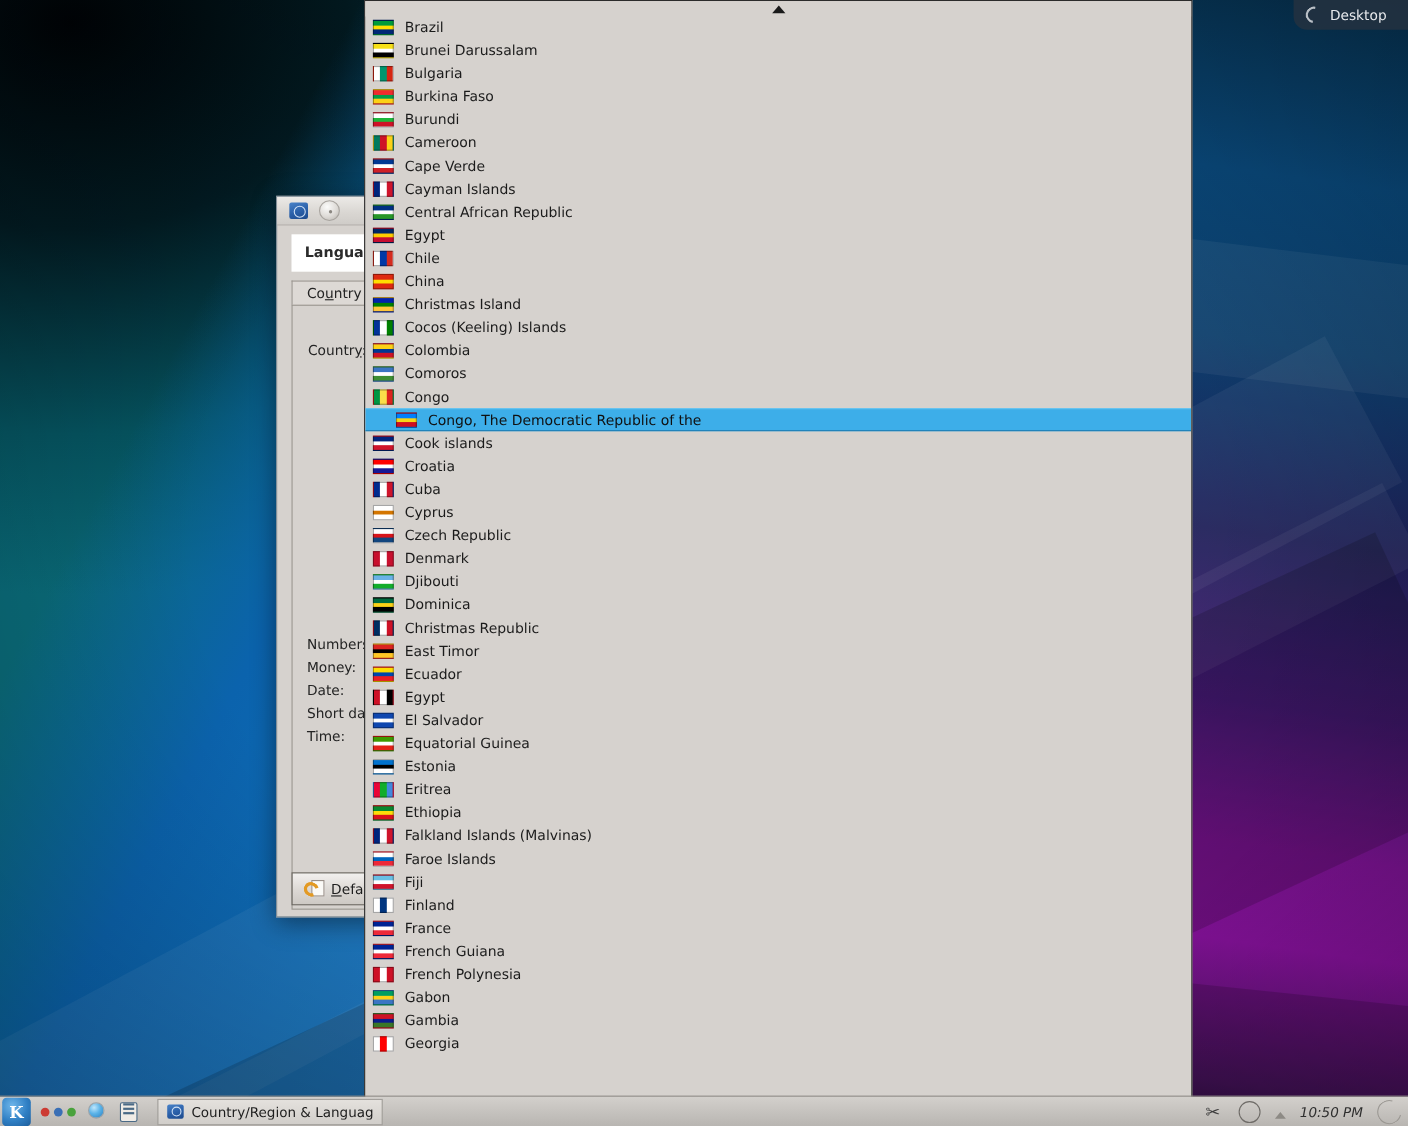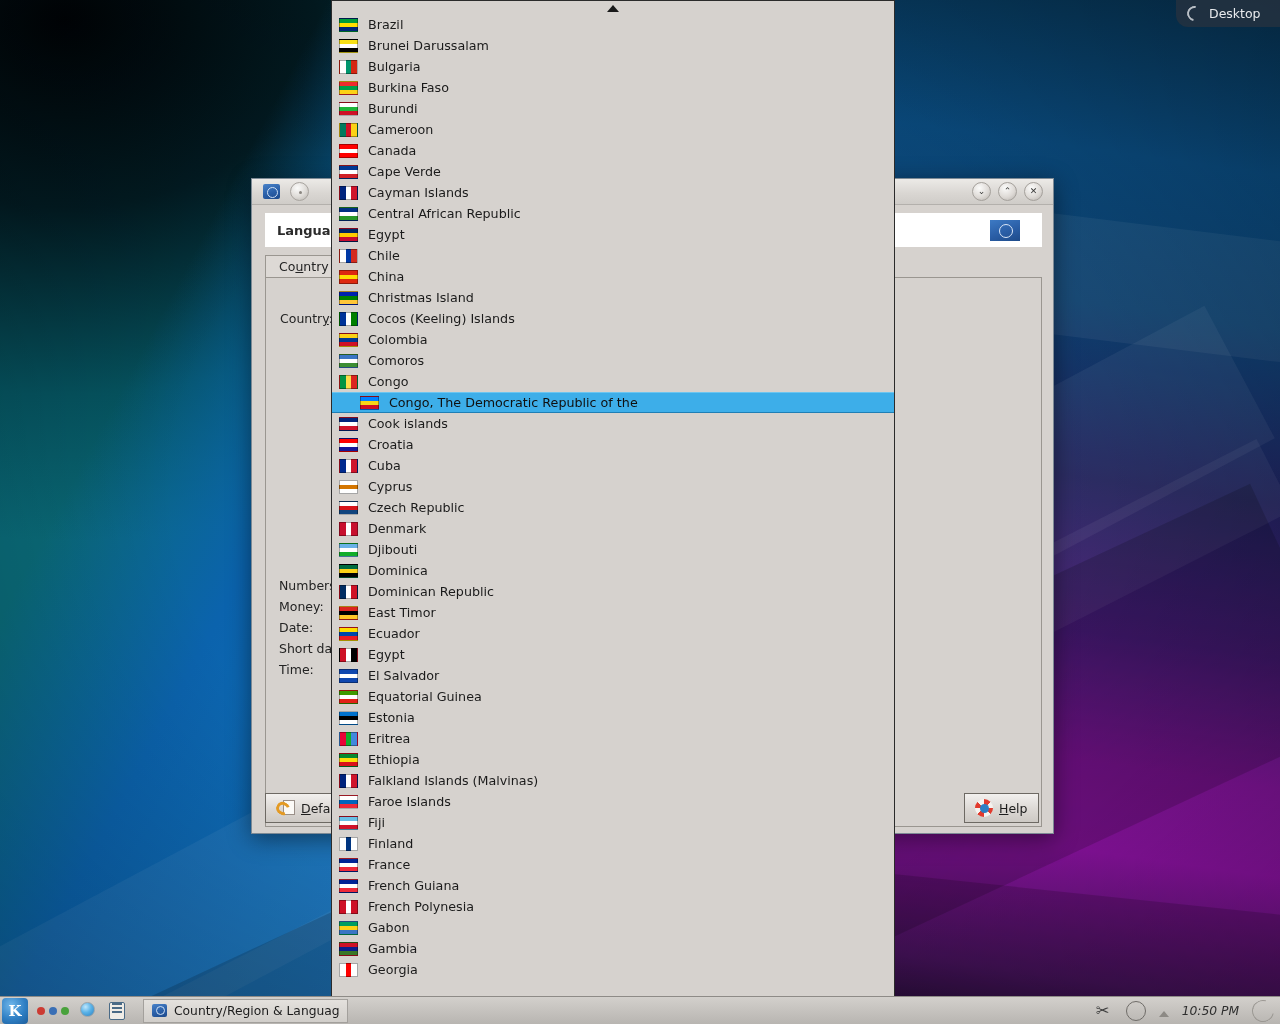"Brazil" #country-popup { width: 564px -> 753px }
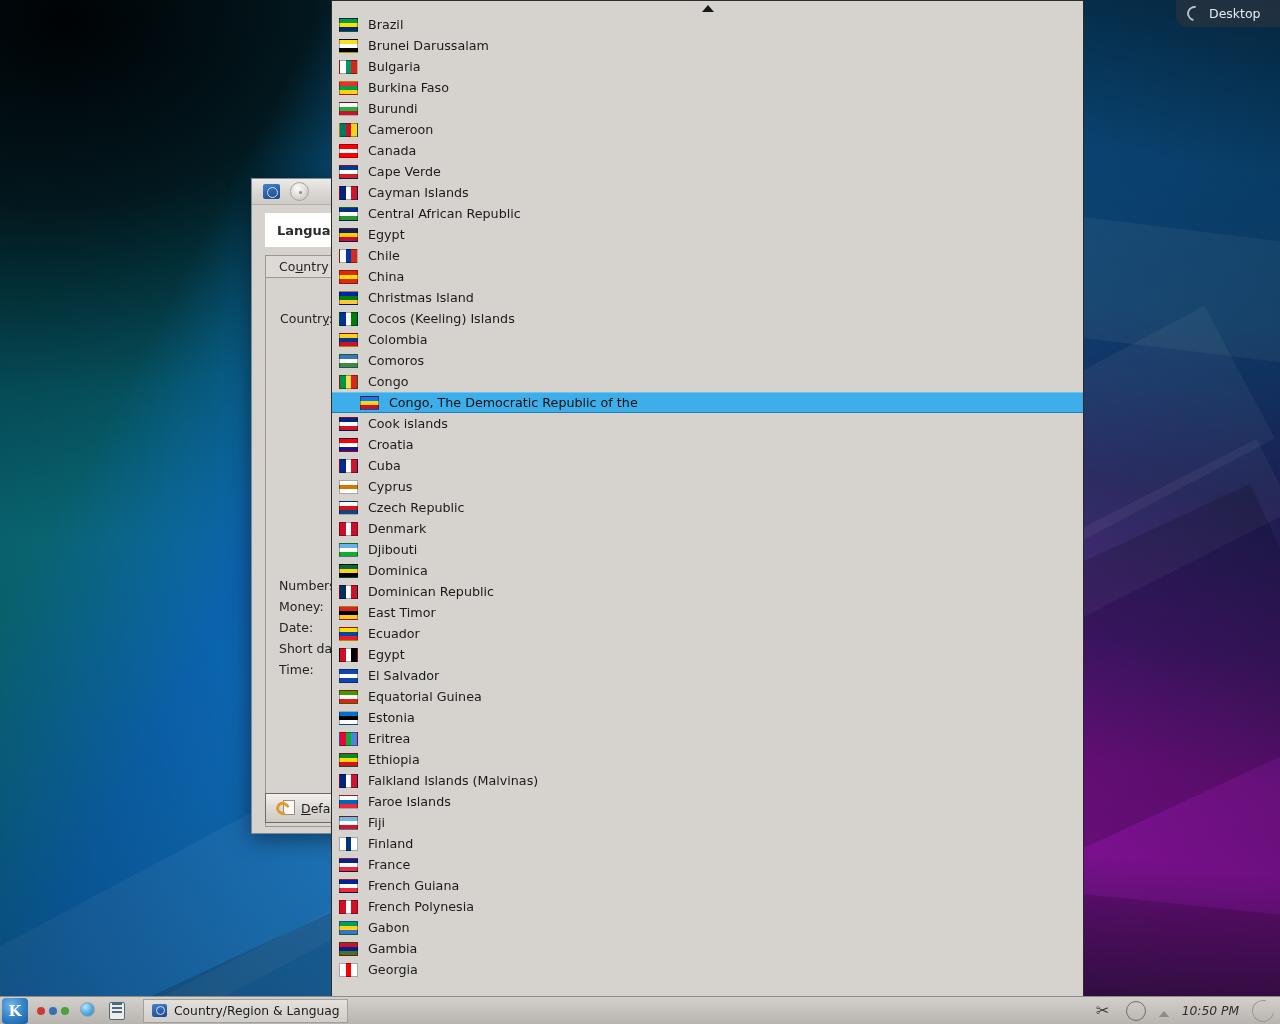"Canada" div.ci { html: <div> <span></span> <span>Canada</span> </div> -> none }
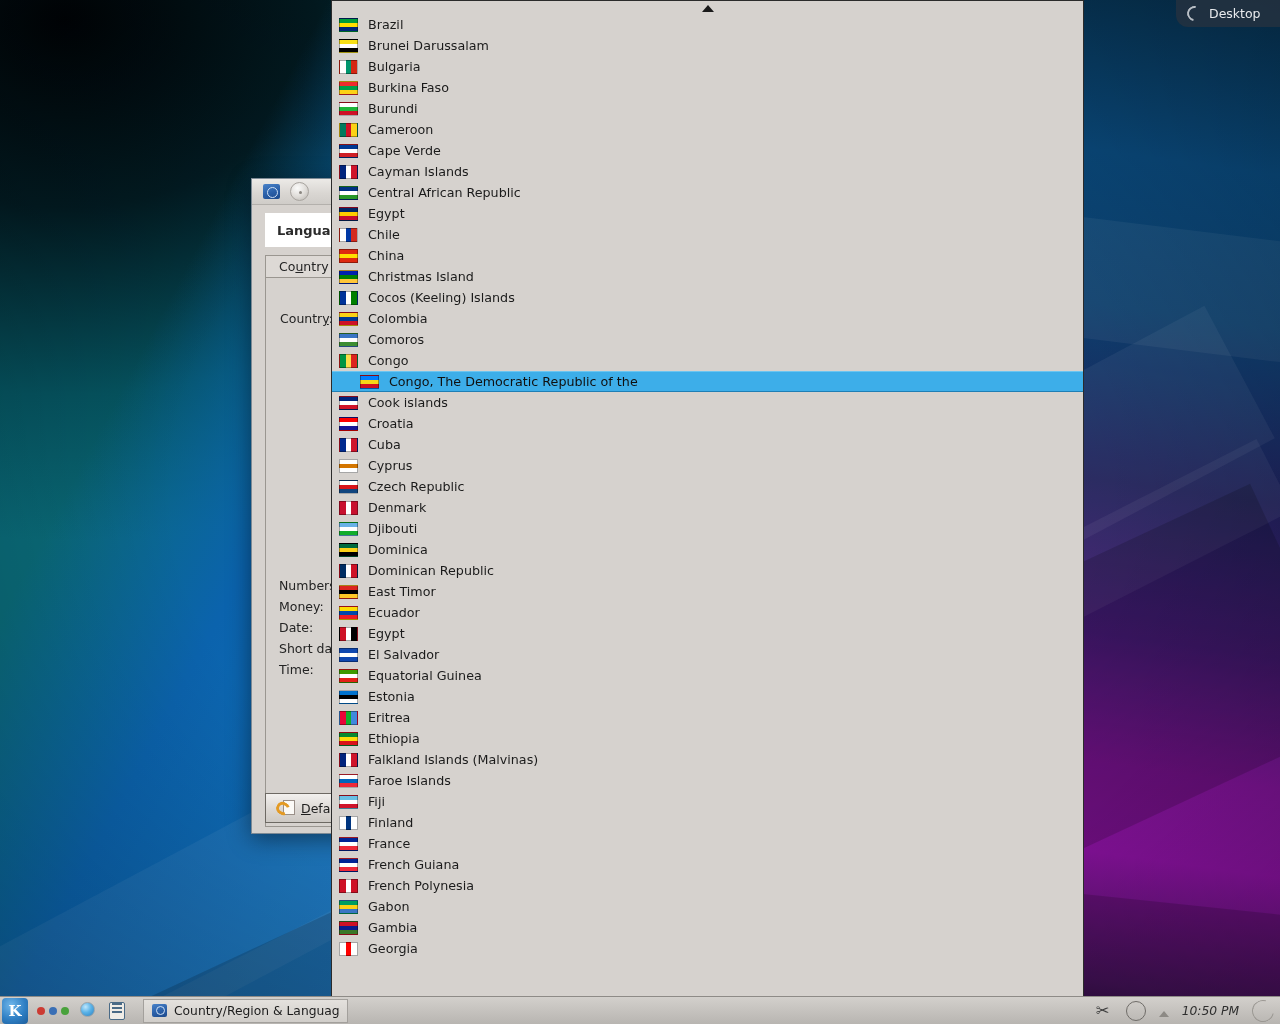"Dominican Republic" span { text: Dominican -> Christmas }
